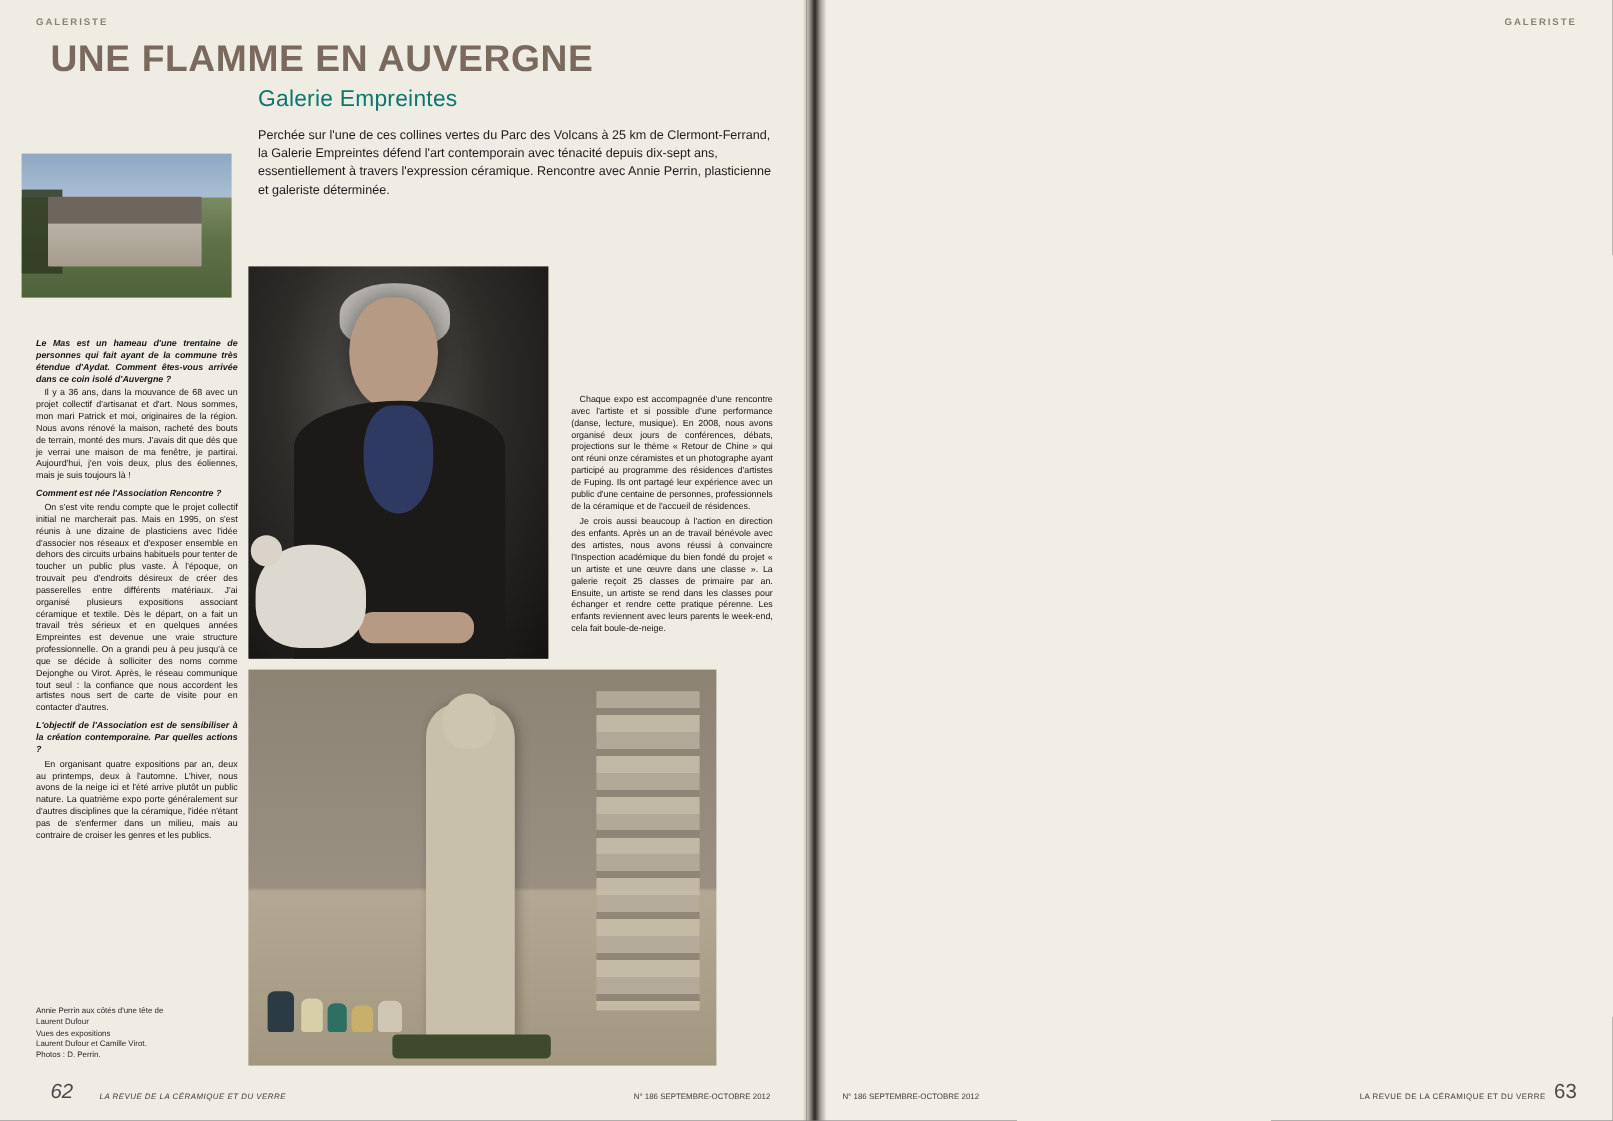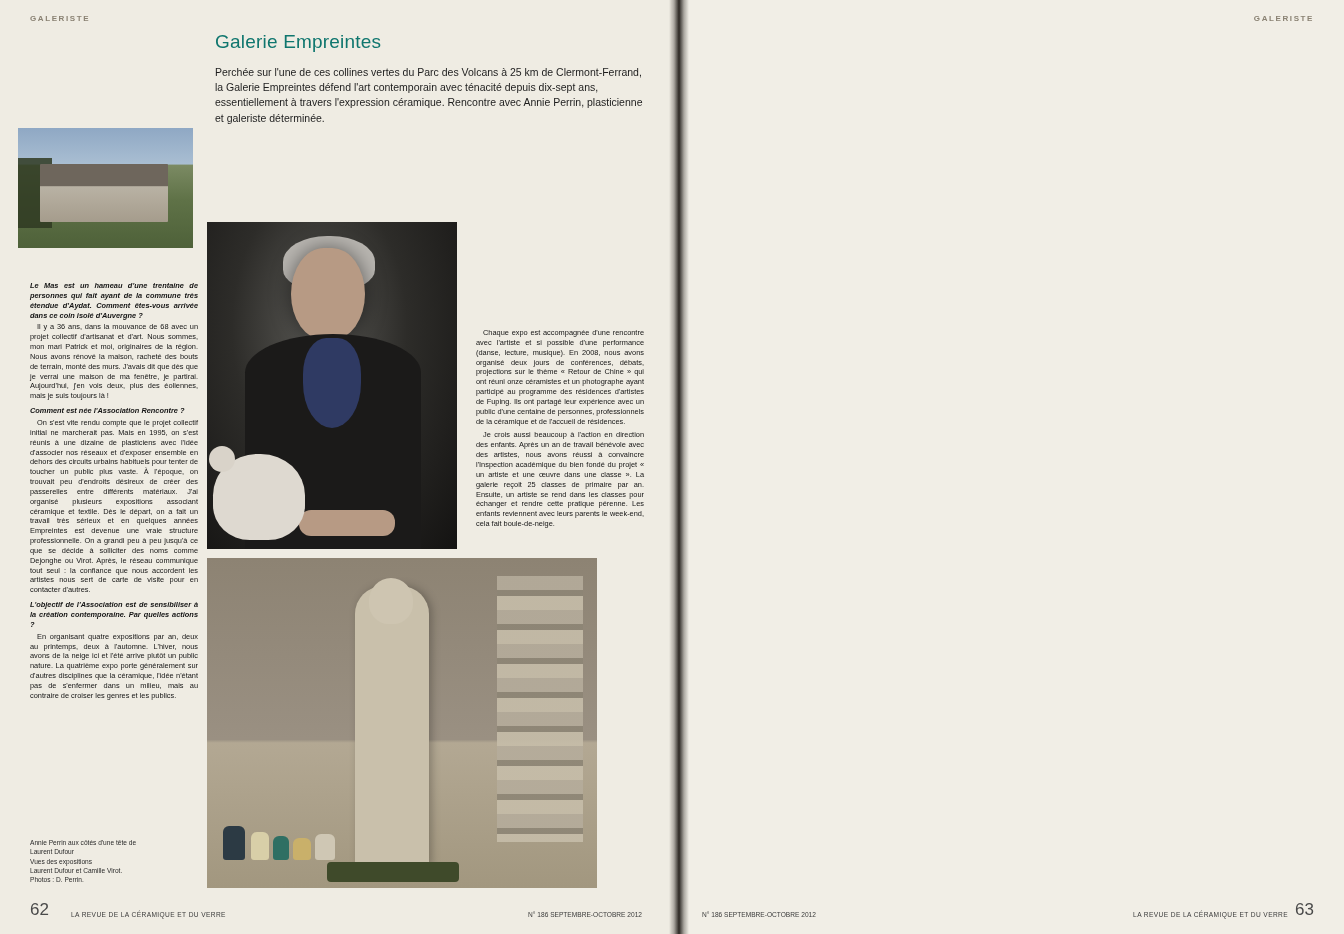"UNE FLAMME EN AUVERGNE" h1.title { html: none -> <h1>UNE FLAMME EN AUVERGNE</h1> }
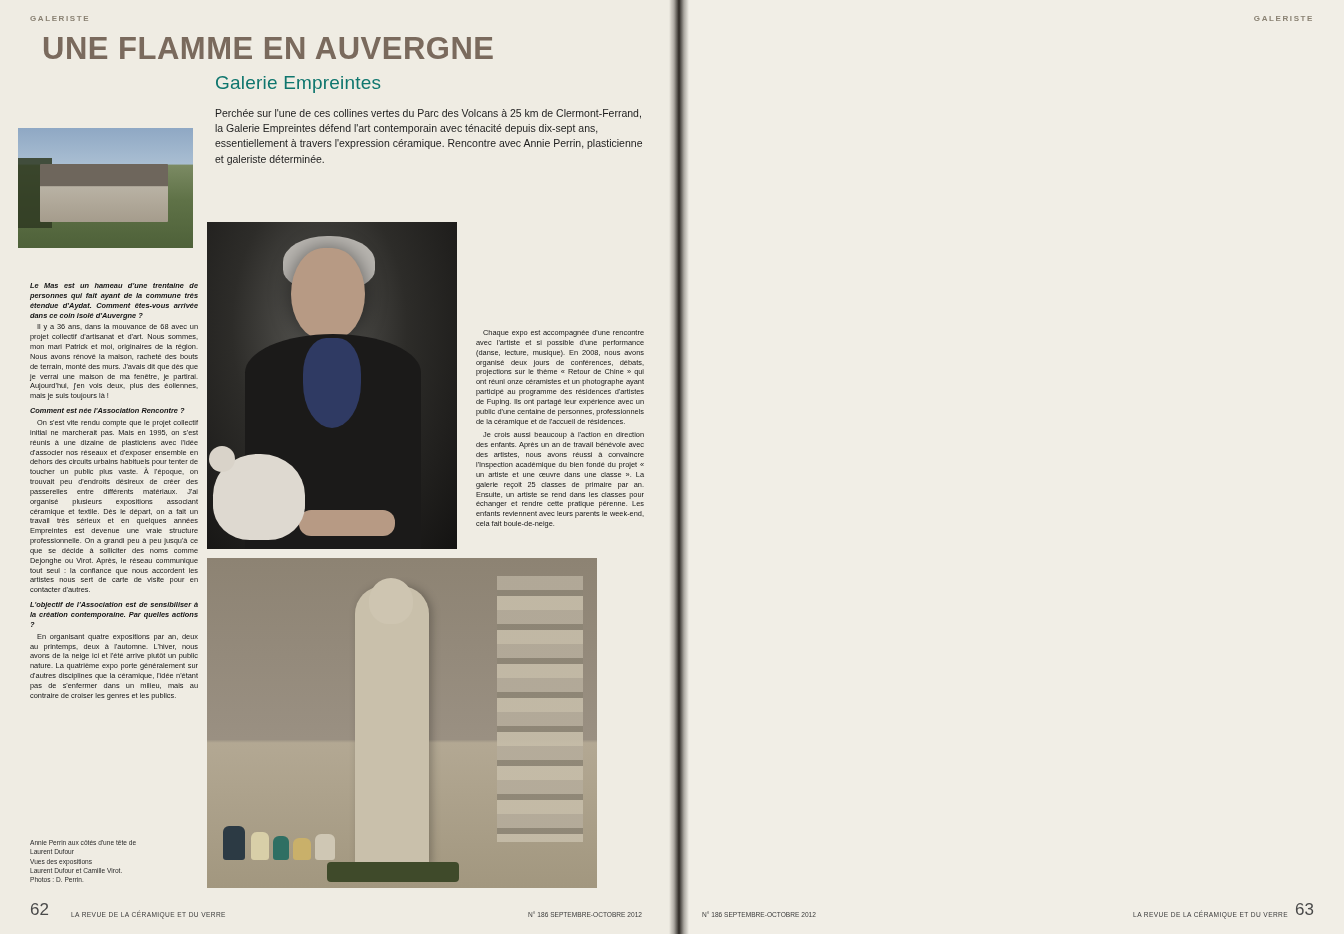"62" .footer-left { font-style: none -> italic; left: 30px -> 42px }
